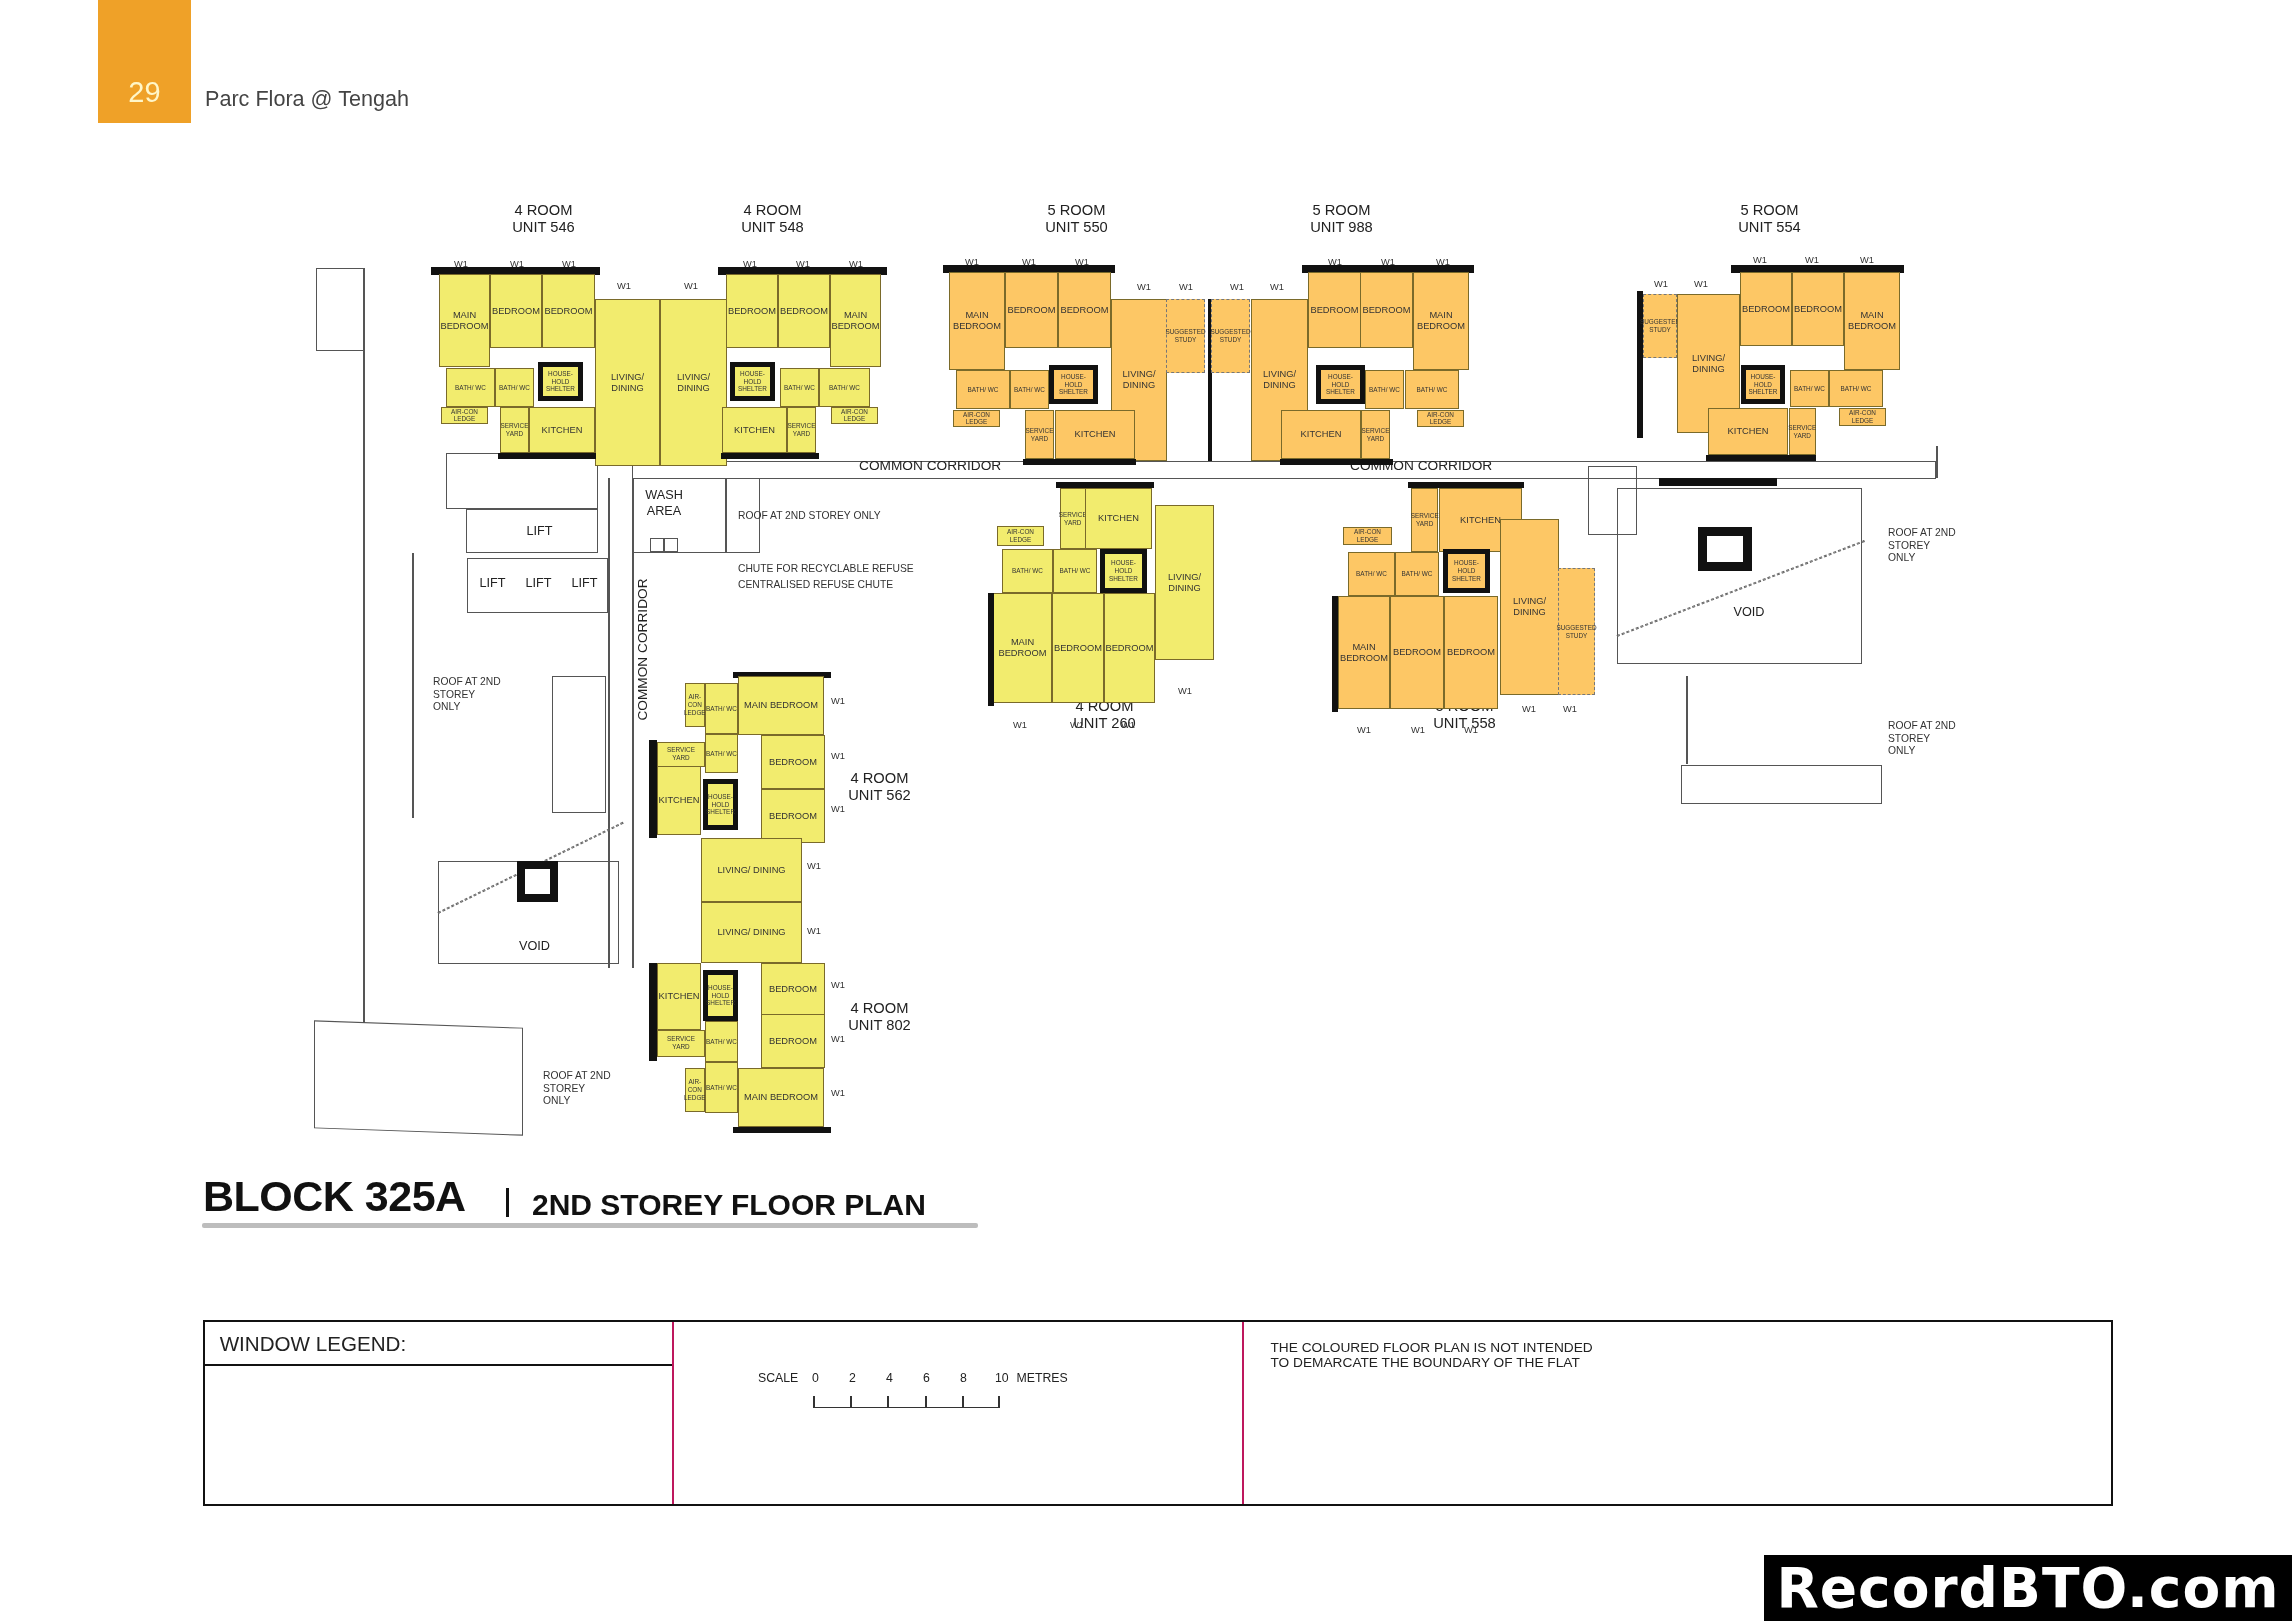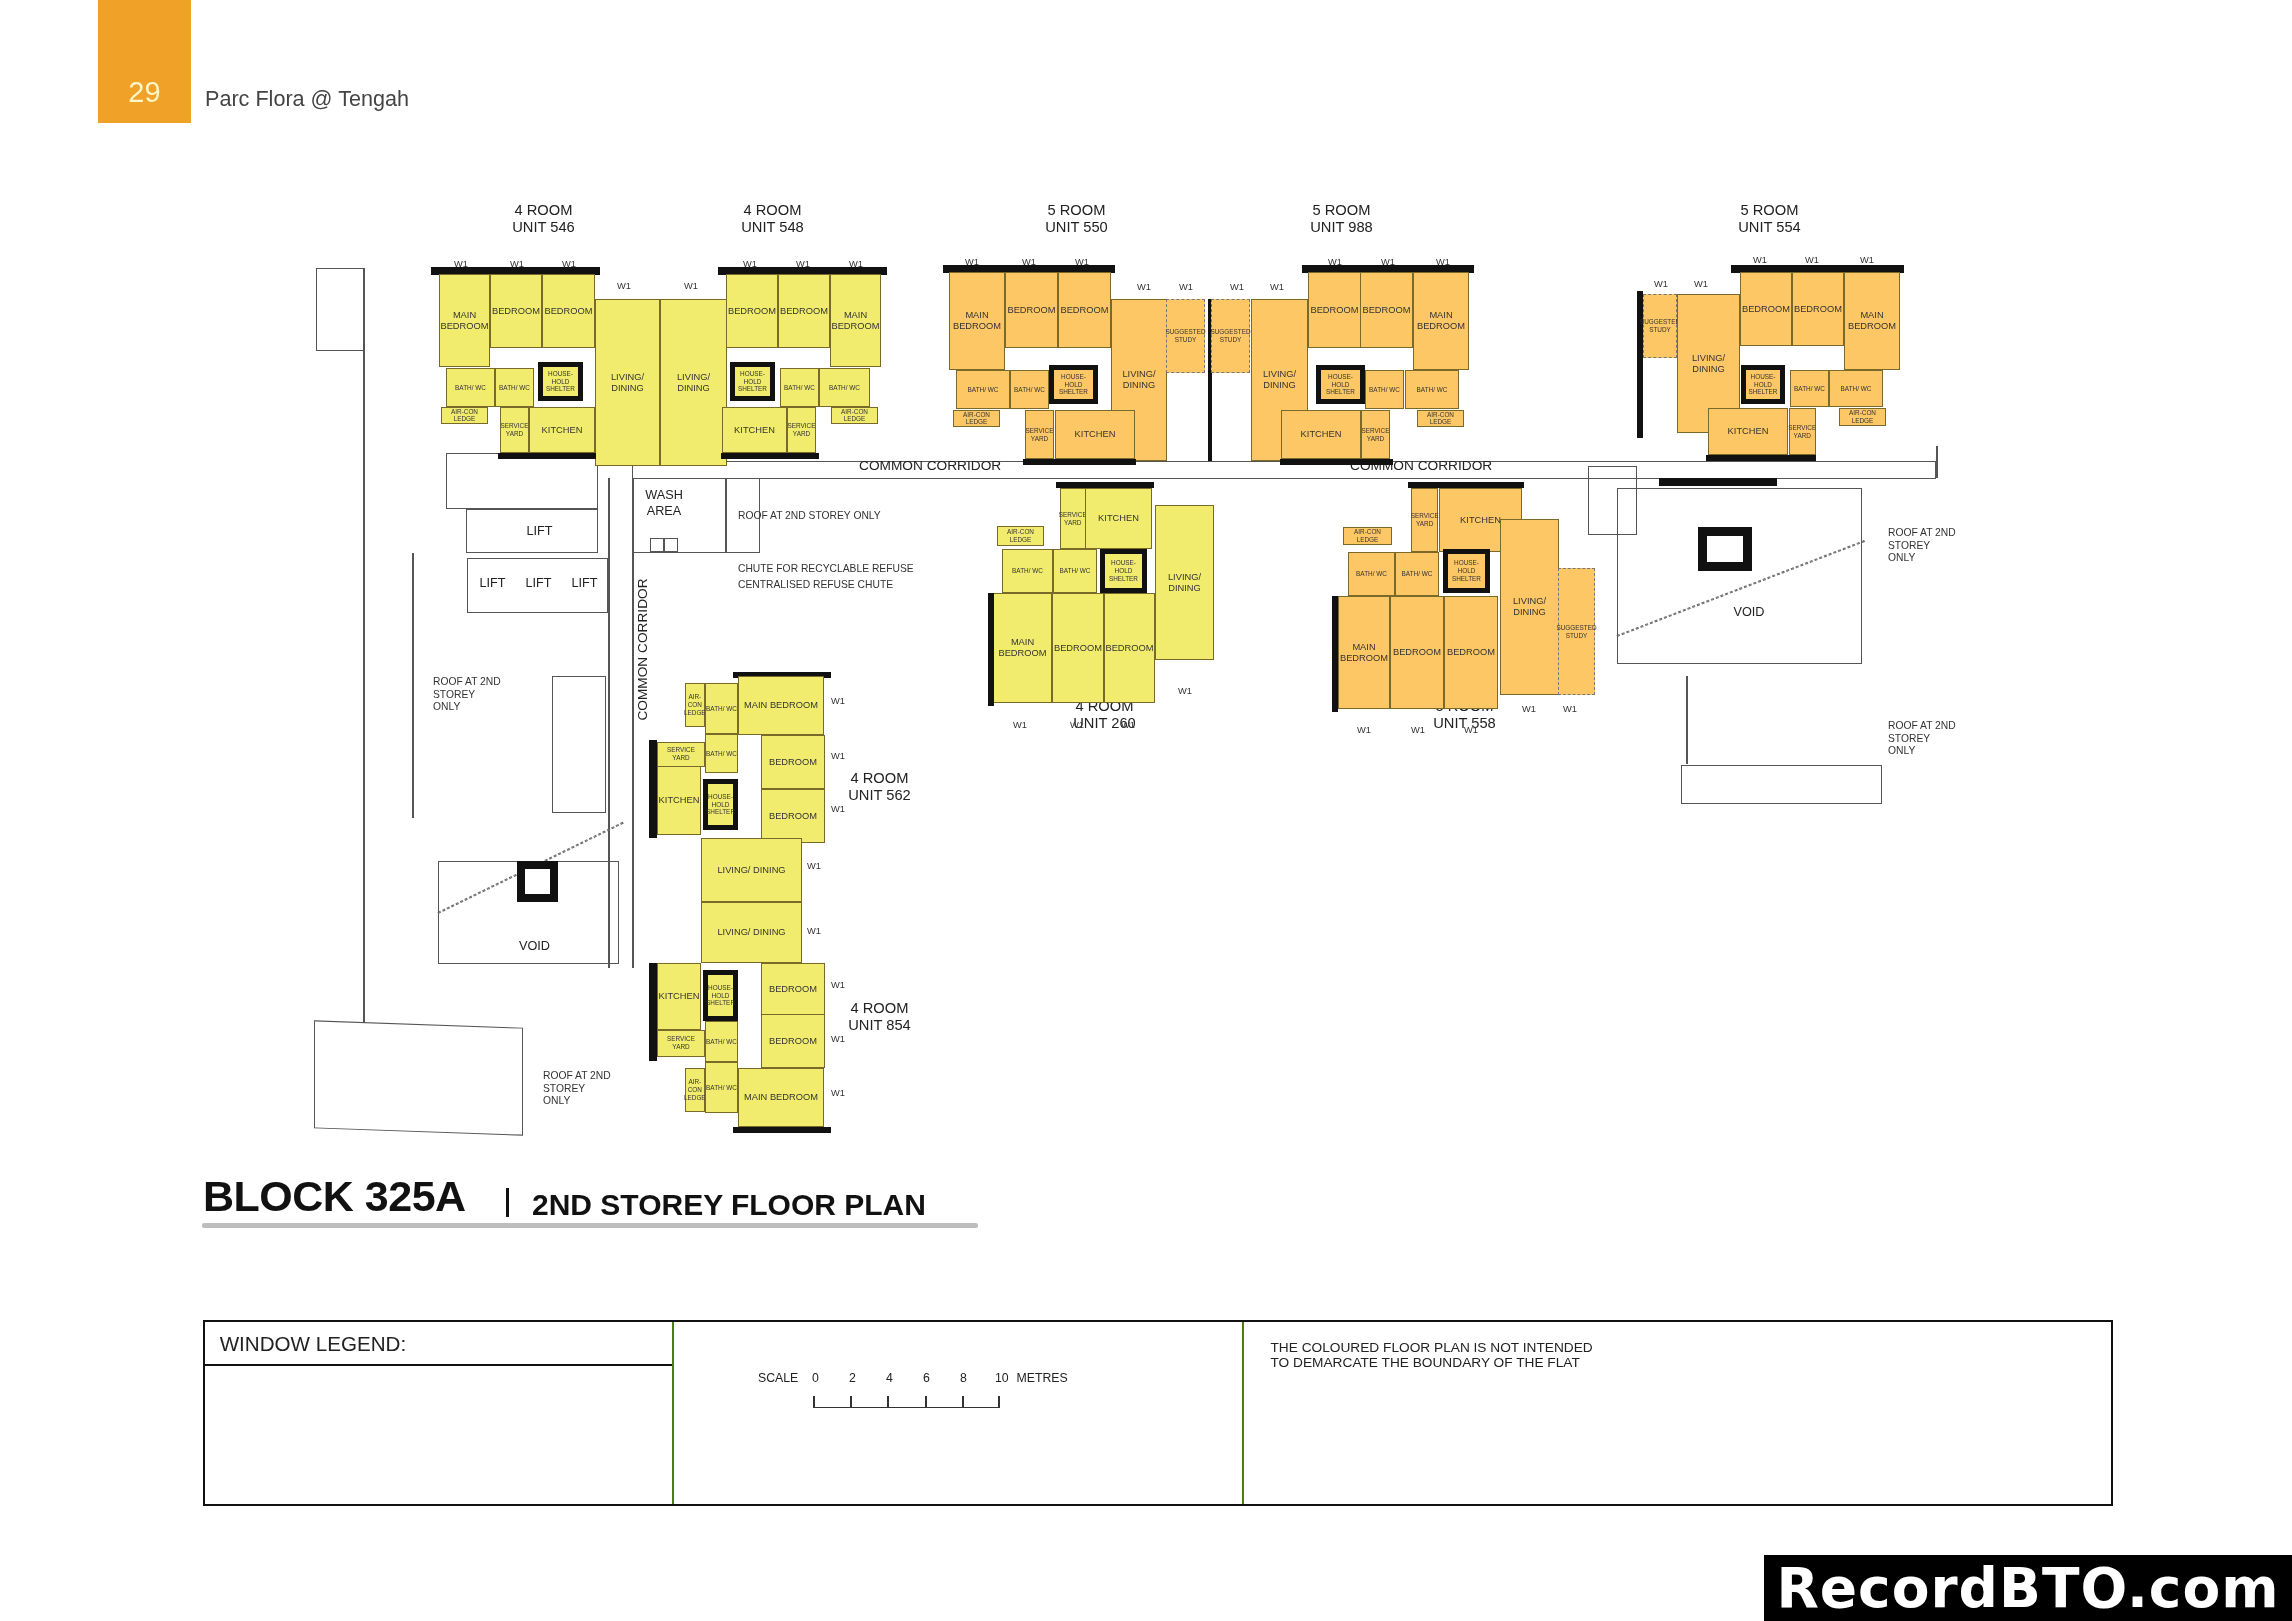"UNIT 854" div { text: 854 -> 802 }
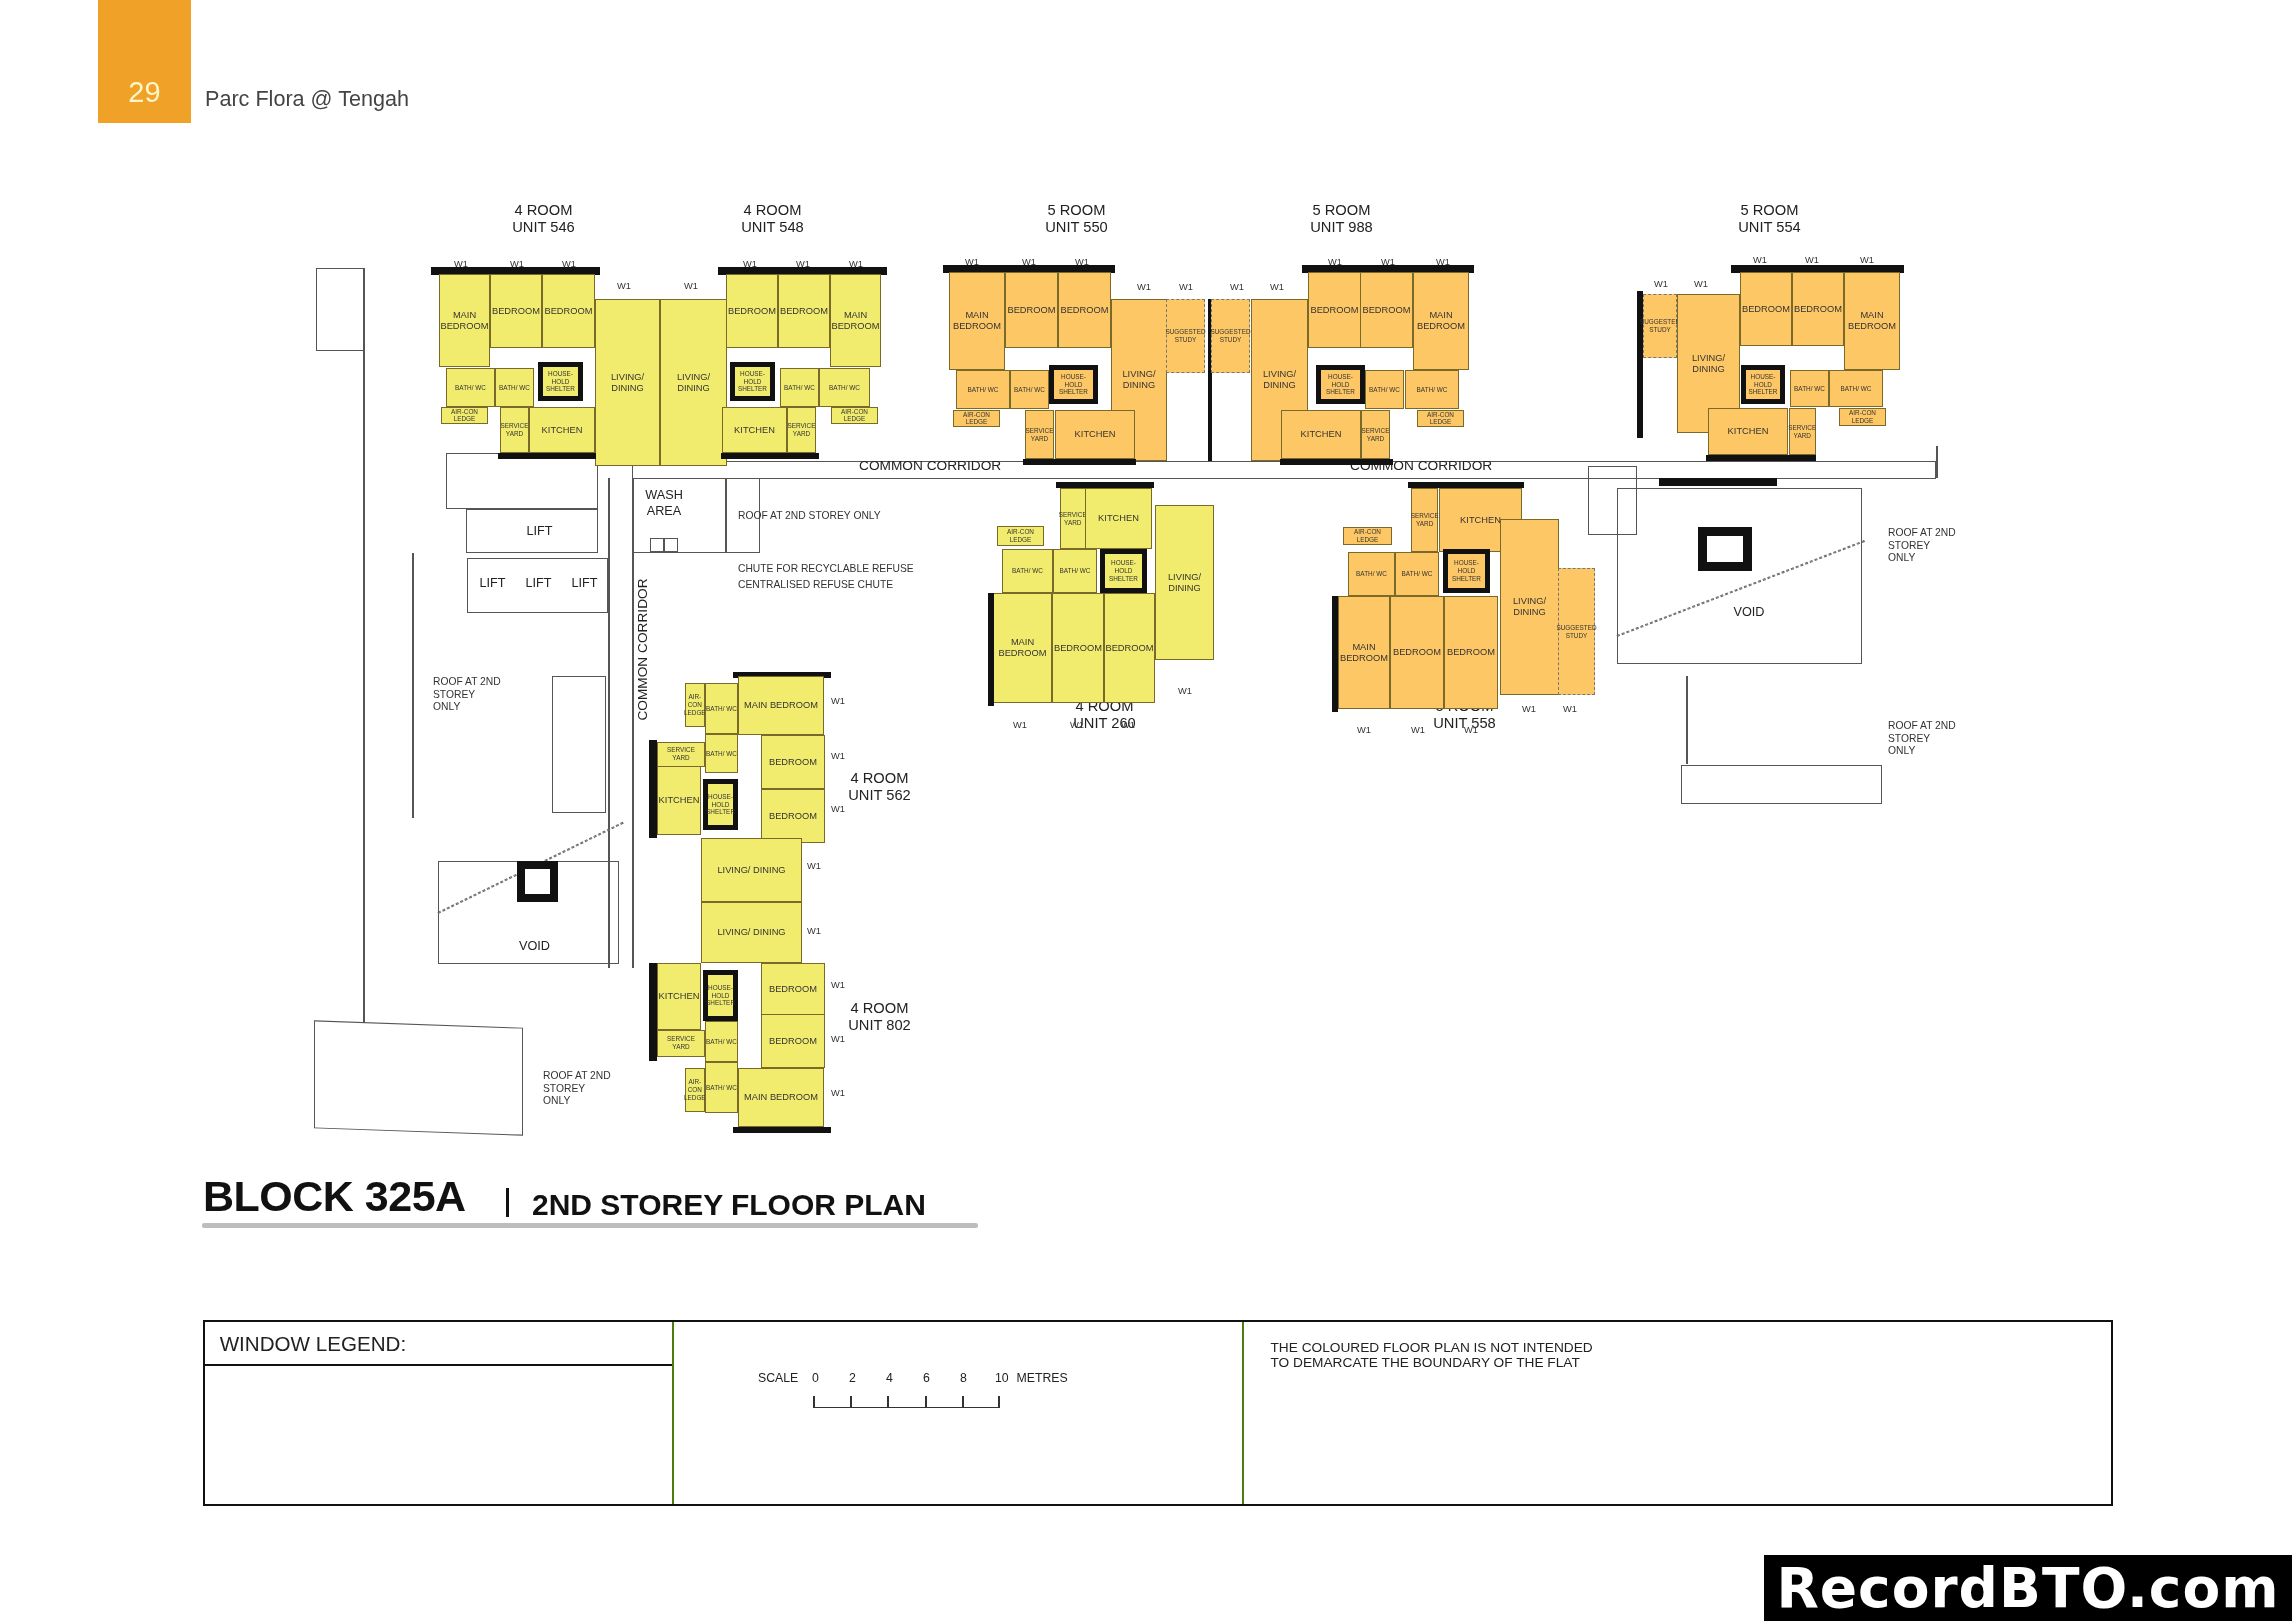"WINDOW LEGEND:" .cell { border-right: 2px solid #4d7c0f -> 2px solid #be185d }
